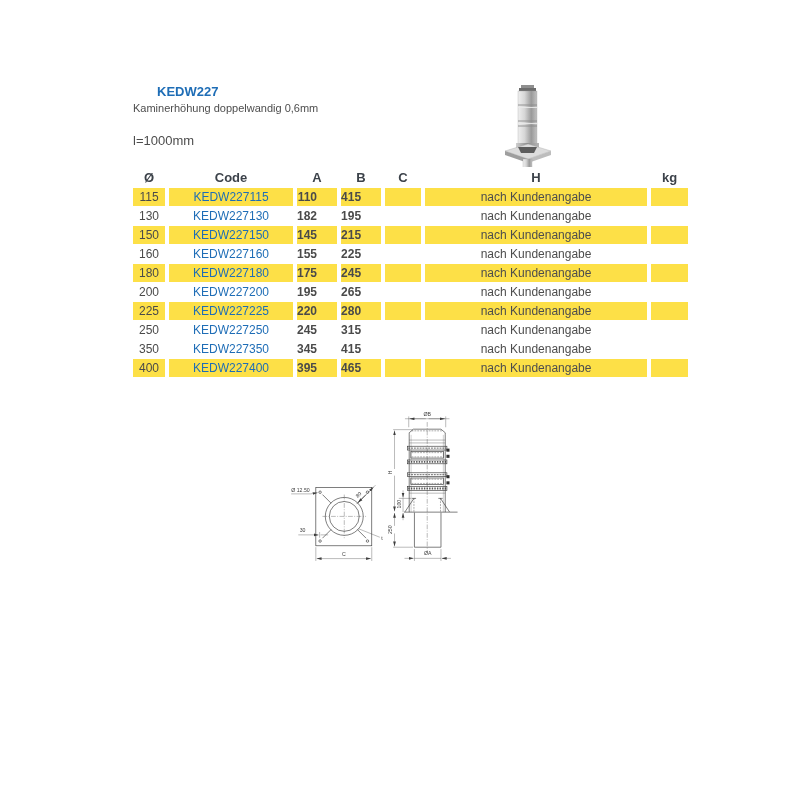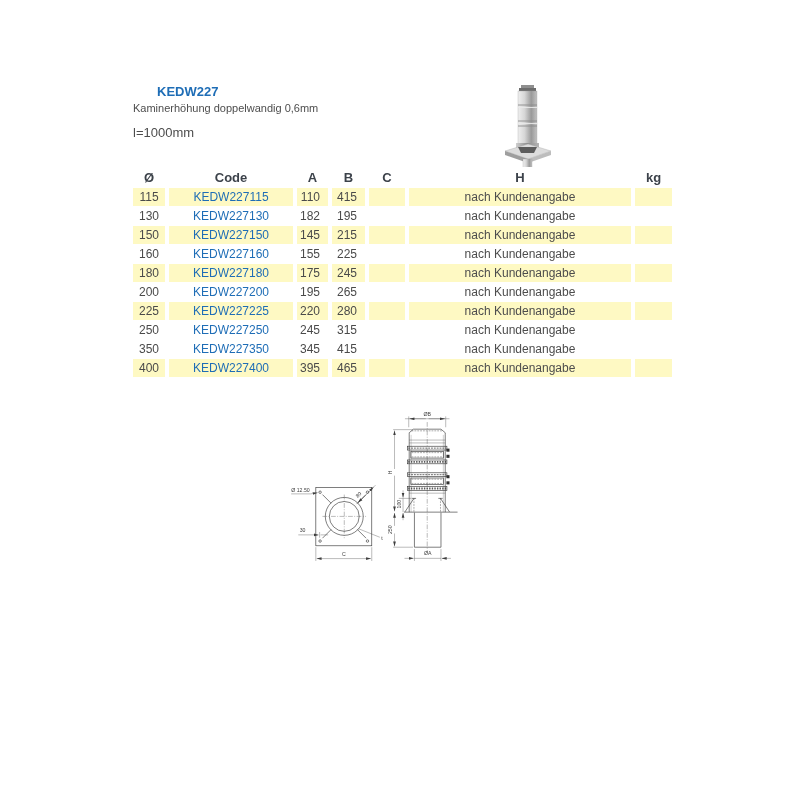"l=1000mm" #sub2 { top: 125px -> 133px }
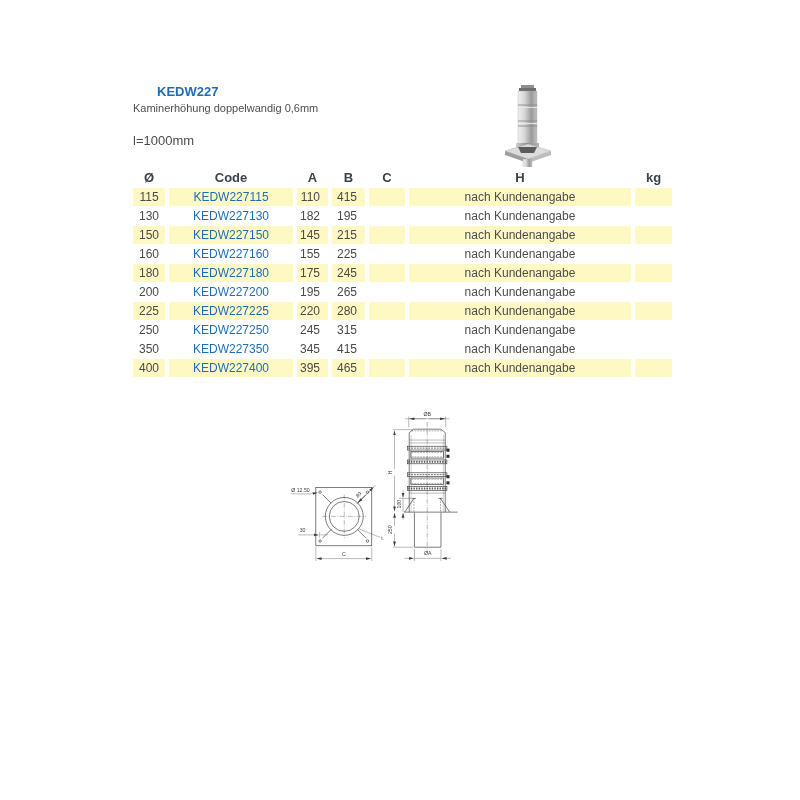"115" #spec-table tr.shaded td { background: #fef9c3 -> #fde047 }
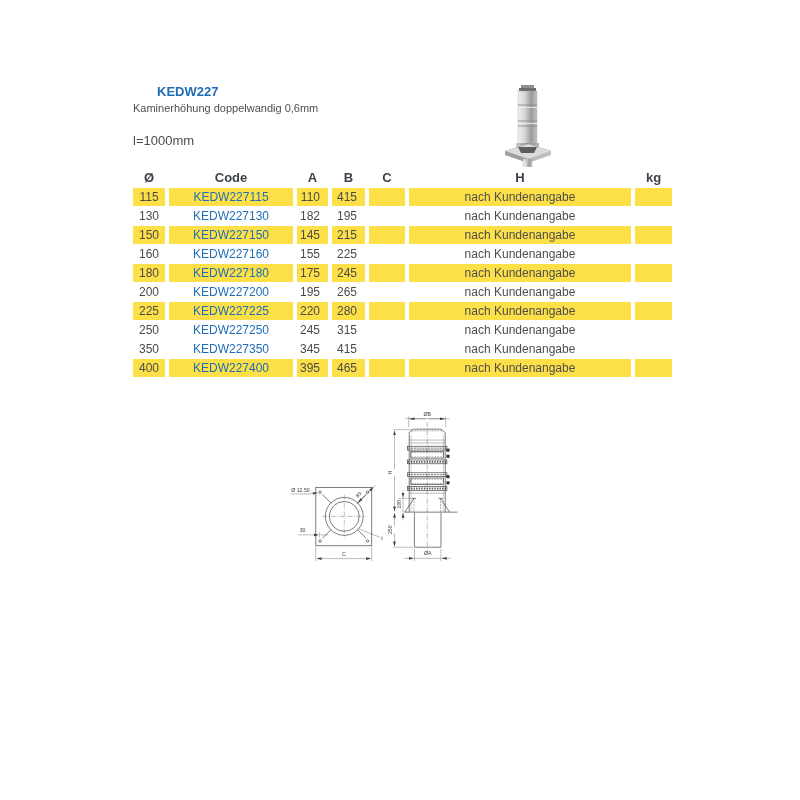"110" #spec-table td.num-a,#spec-table td.num-b { font-weight: none -> bold; padding-right: 8px -> 20px }
